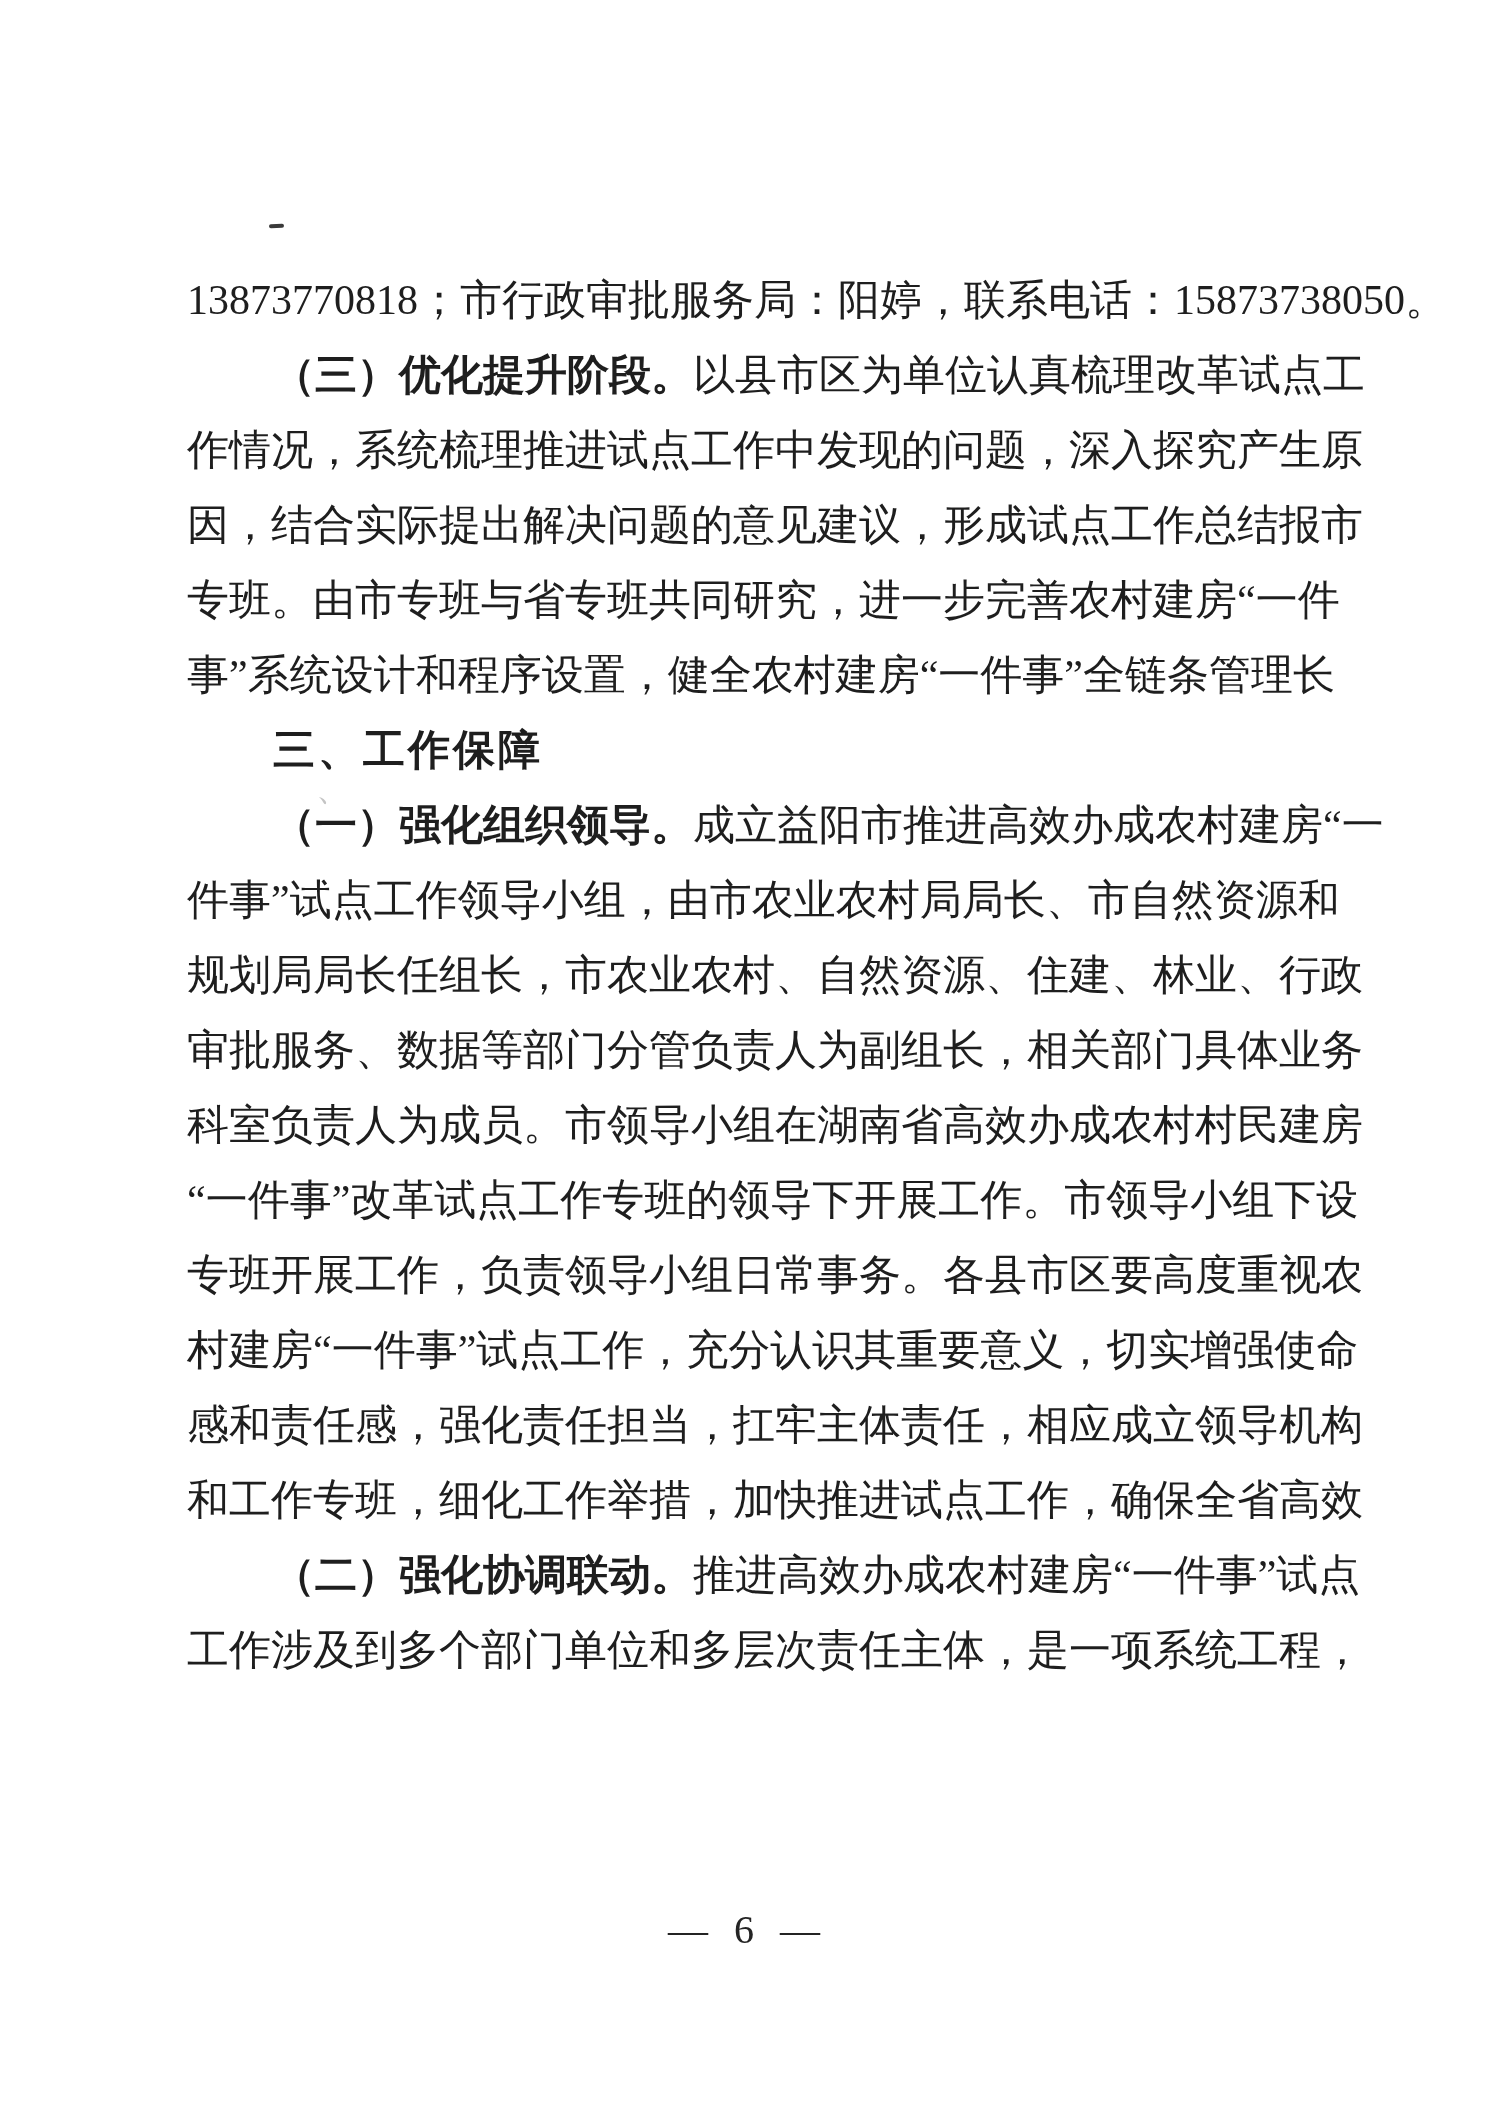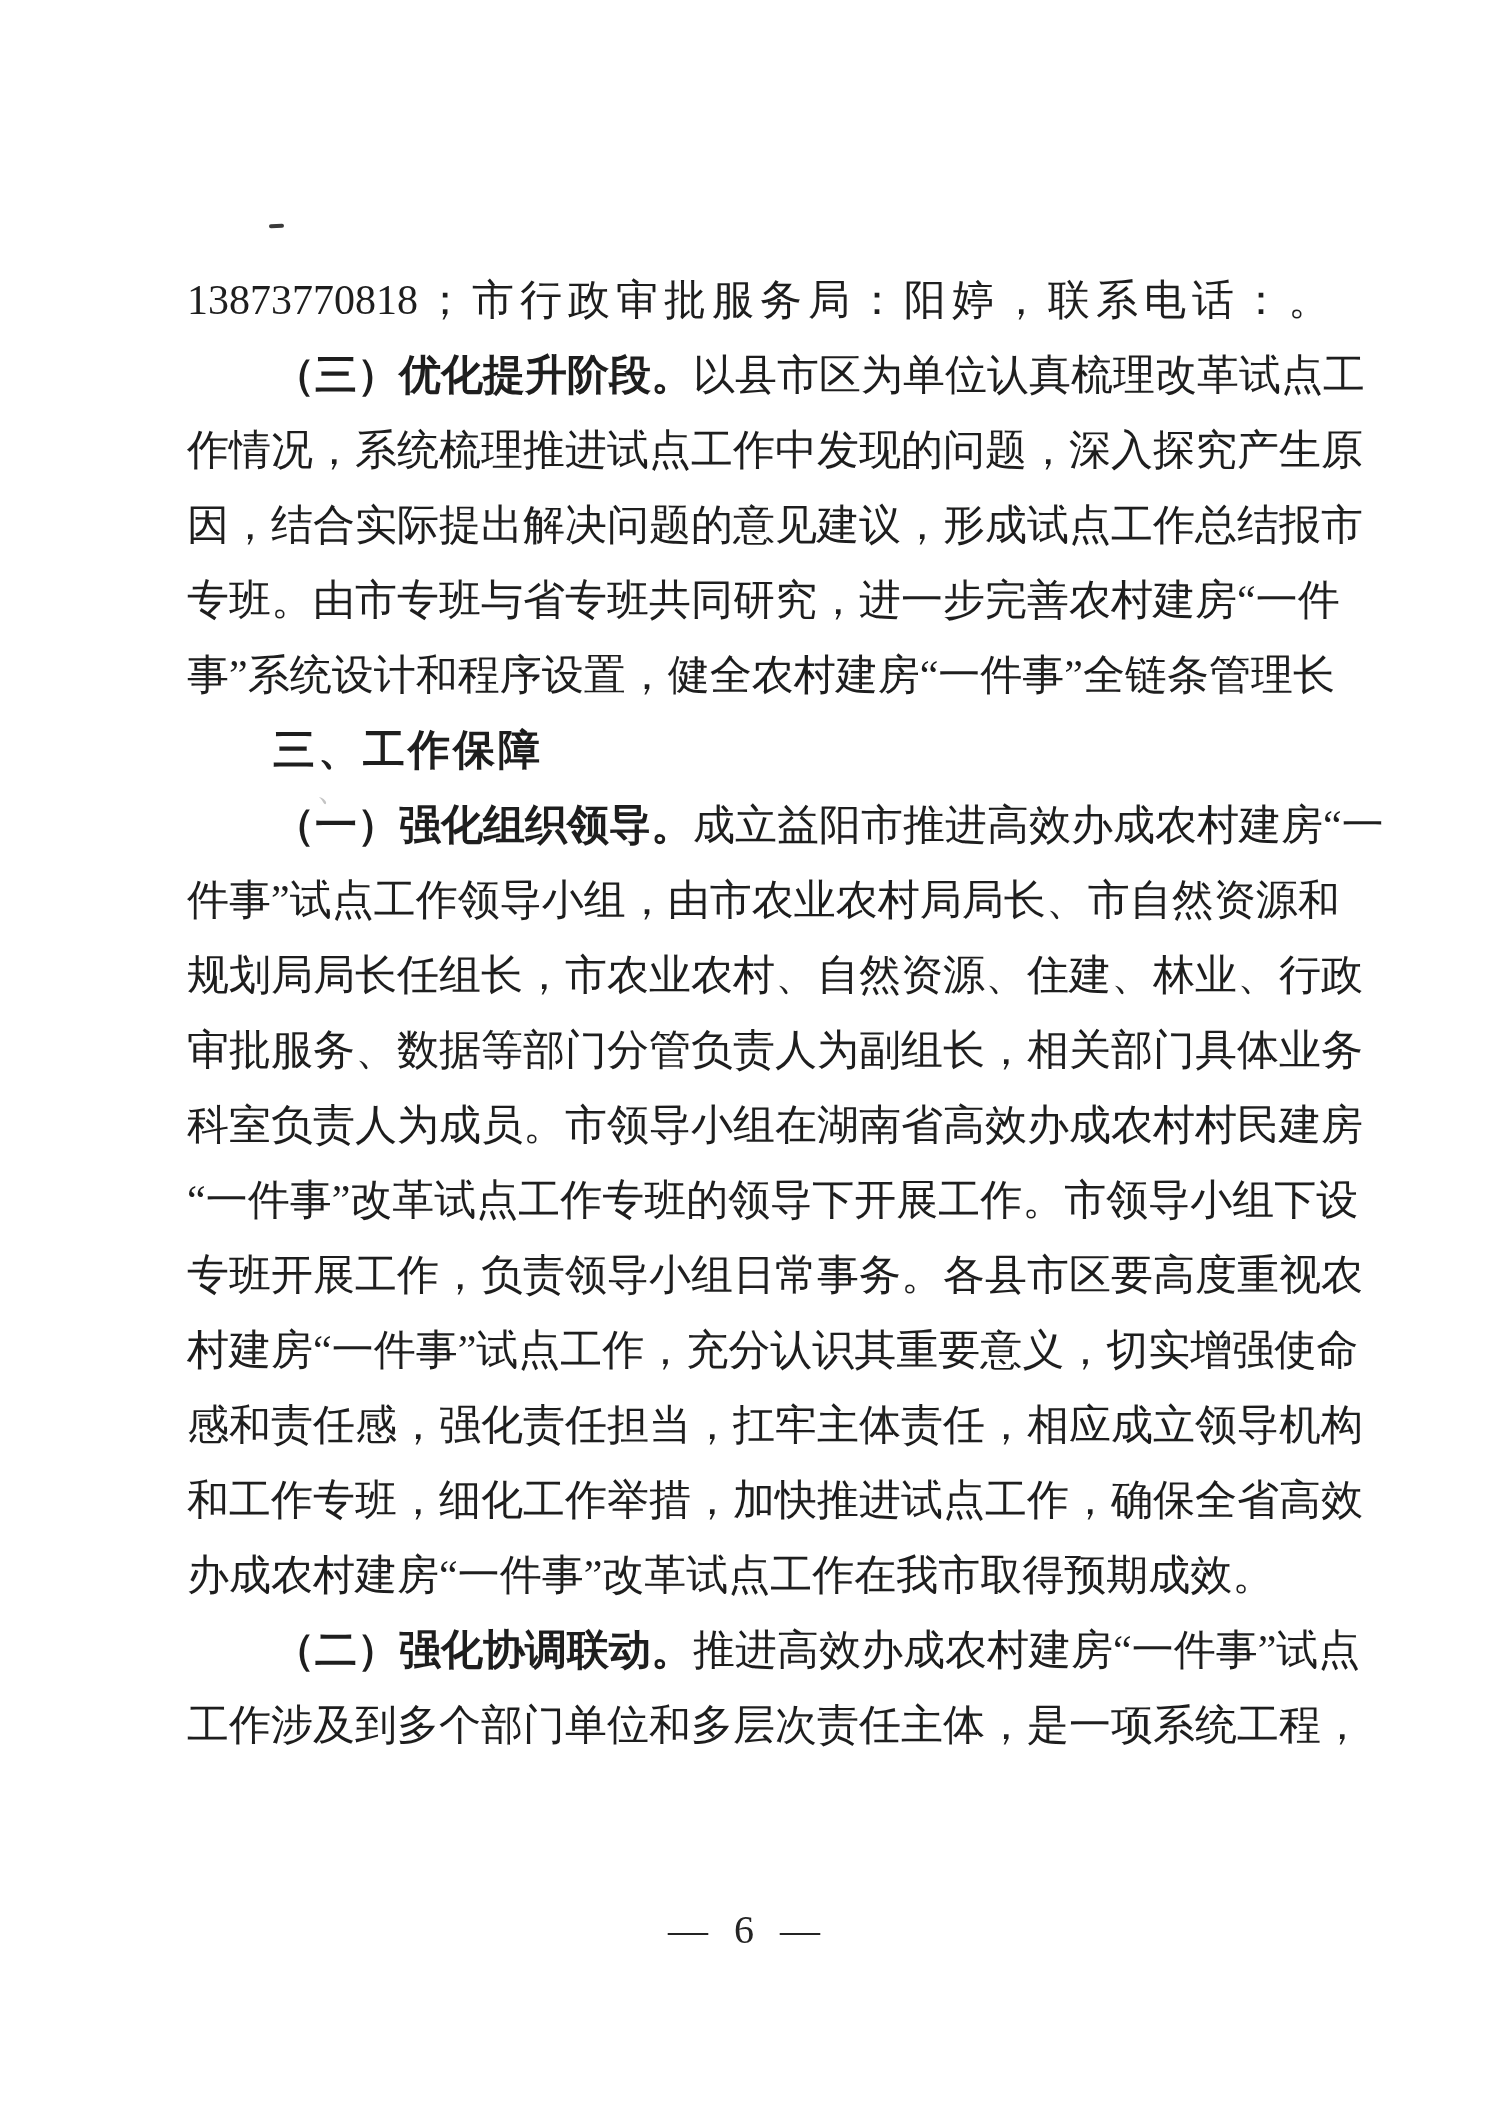"15873738050" span { html: none -> <span>15873738050</span> }
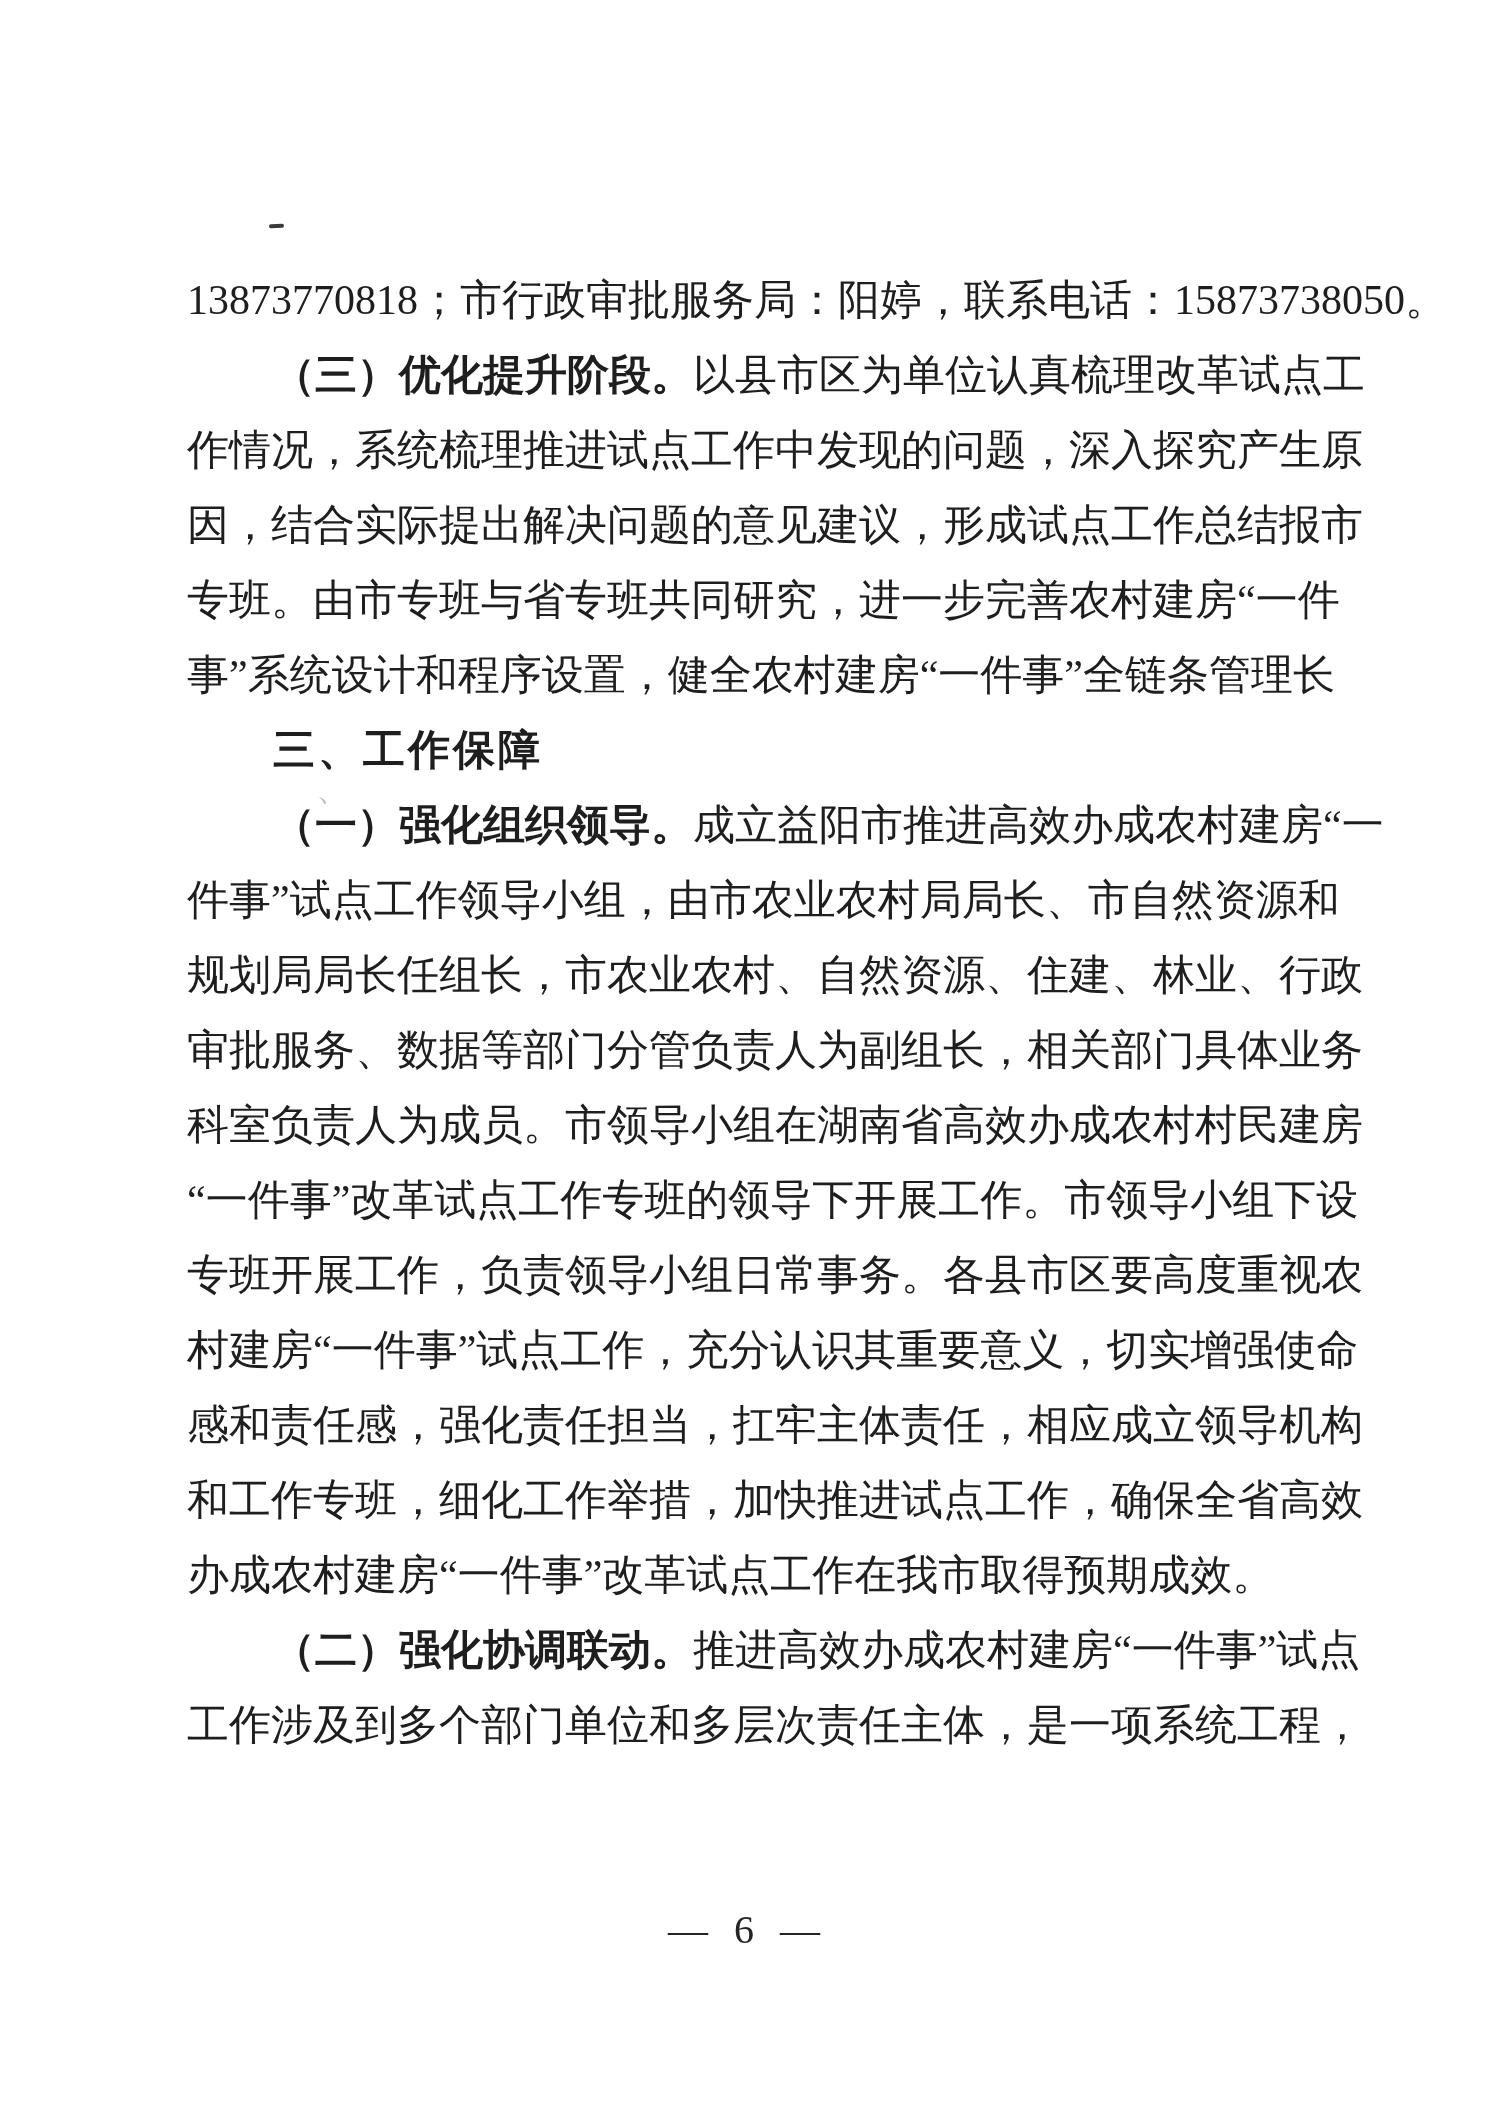"办成农村建房“一件事”改革试点工作在我市取得预期成效。" div.line { html: <div><span>办成农村建房“一件事”改革试点工作在我市取得预期成效。</span></div> -> none }
